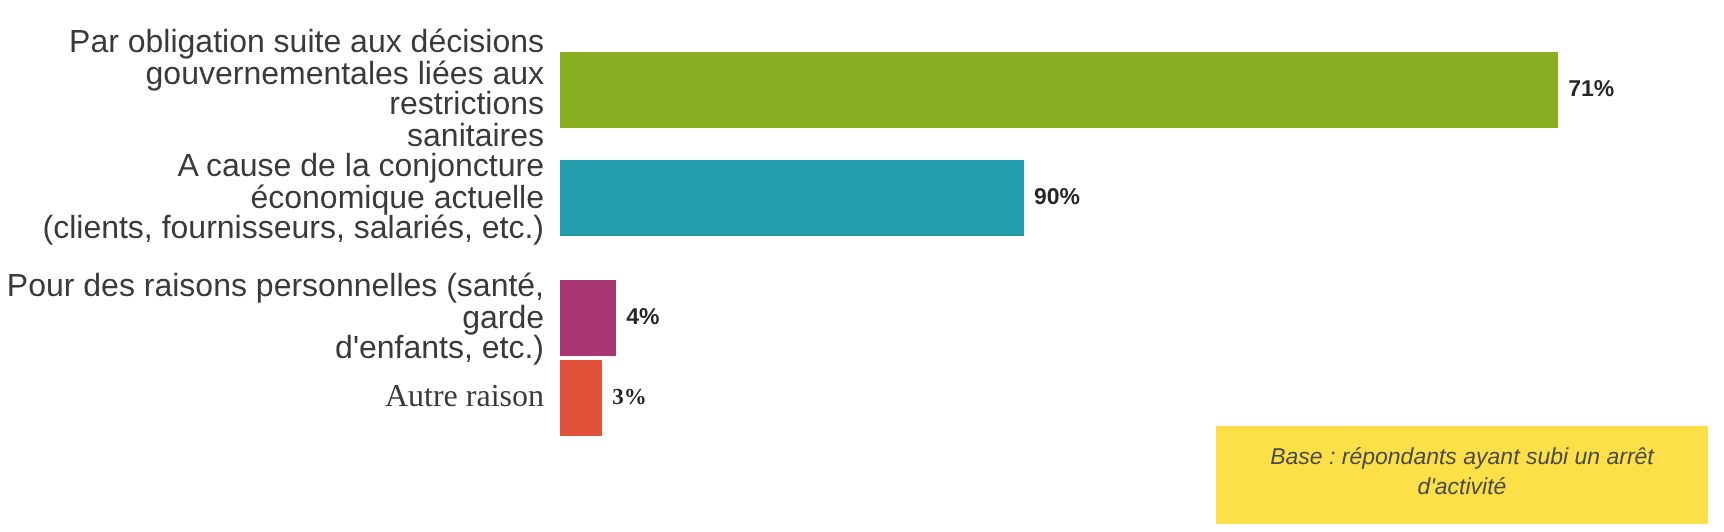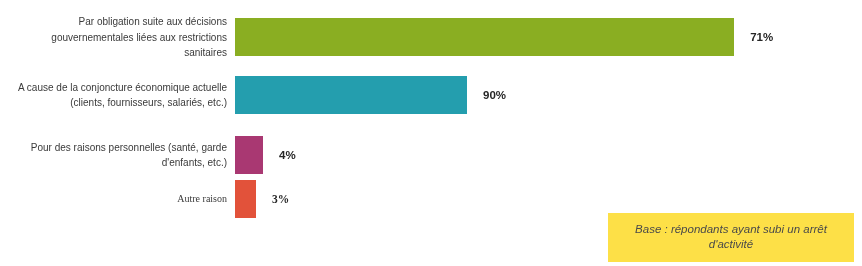"Par obligation suite aux décisions" .cat-label { font-size: 10px -> 16px; width: 235px -> 280px }
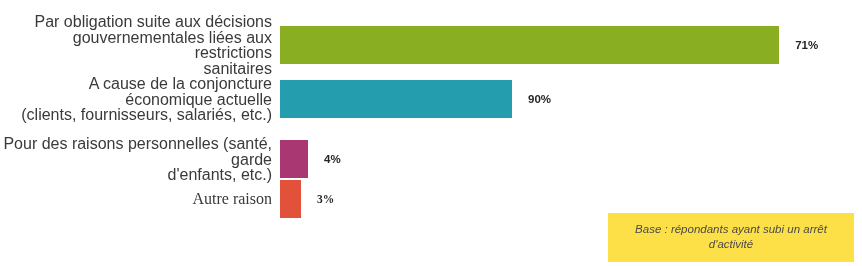"71%" .bar-area { gap: 11px -> none }
